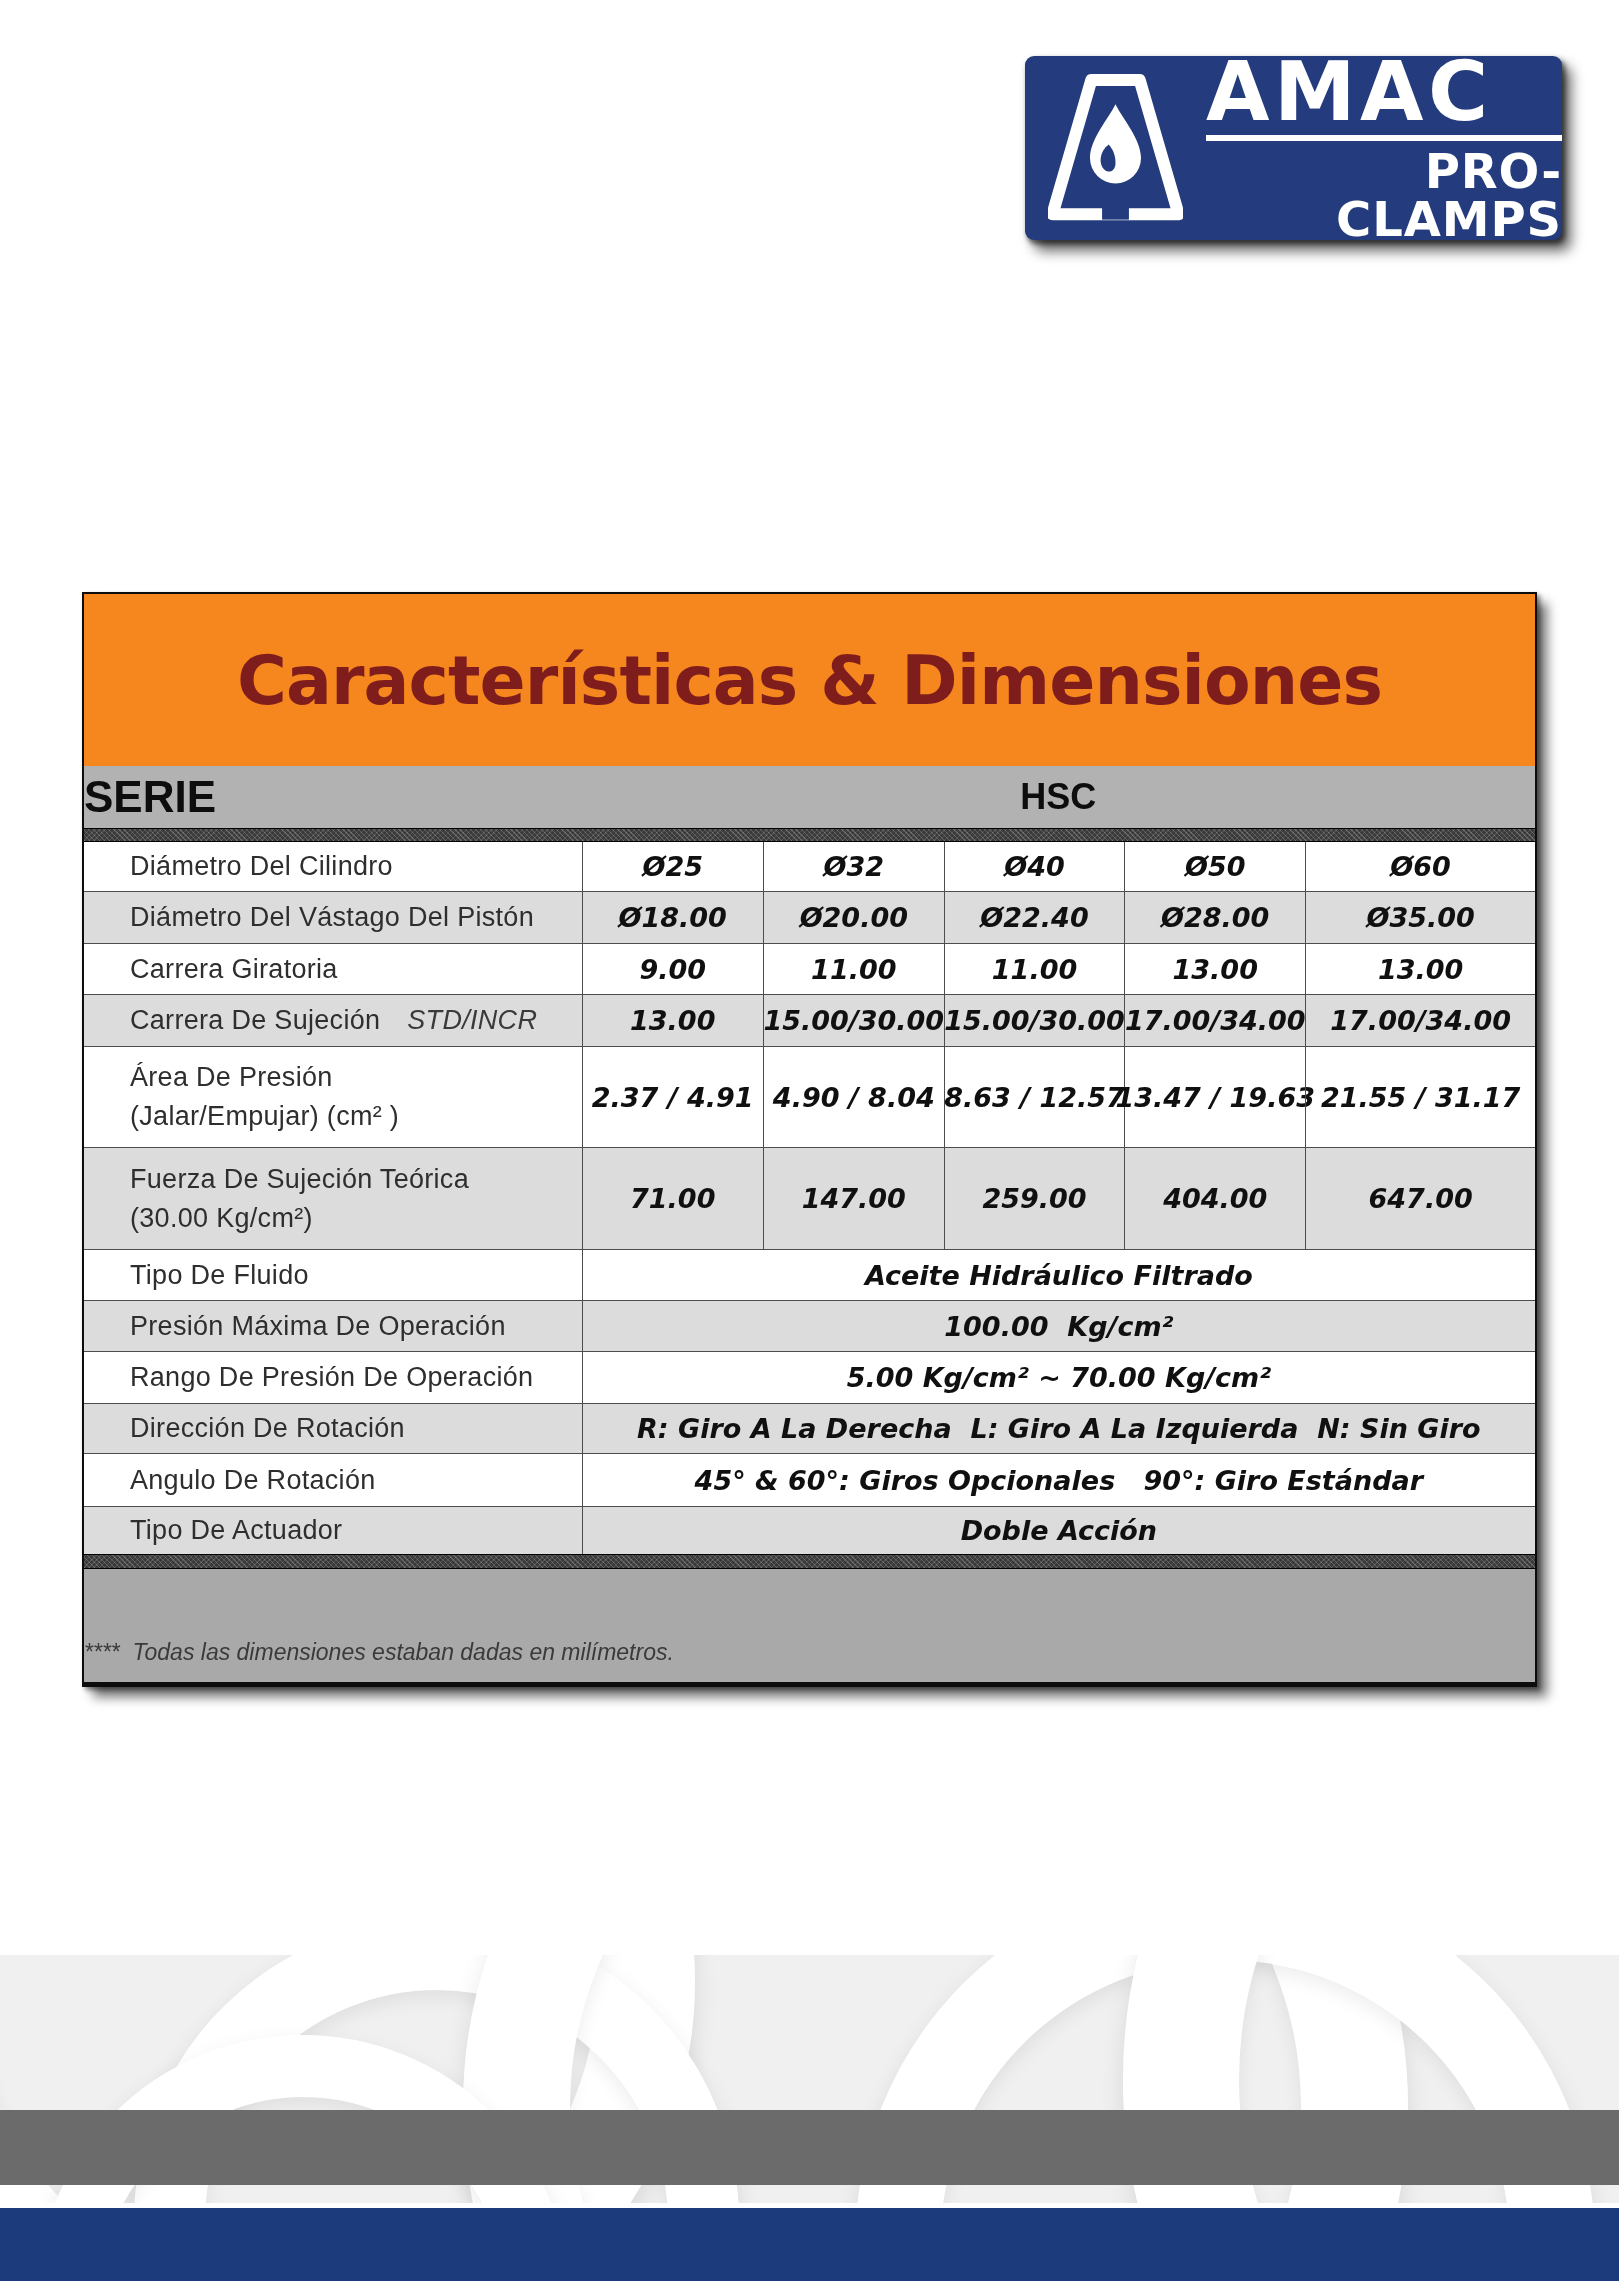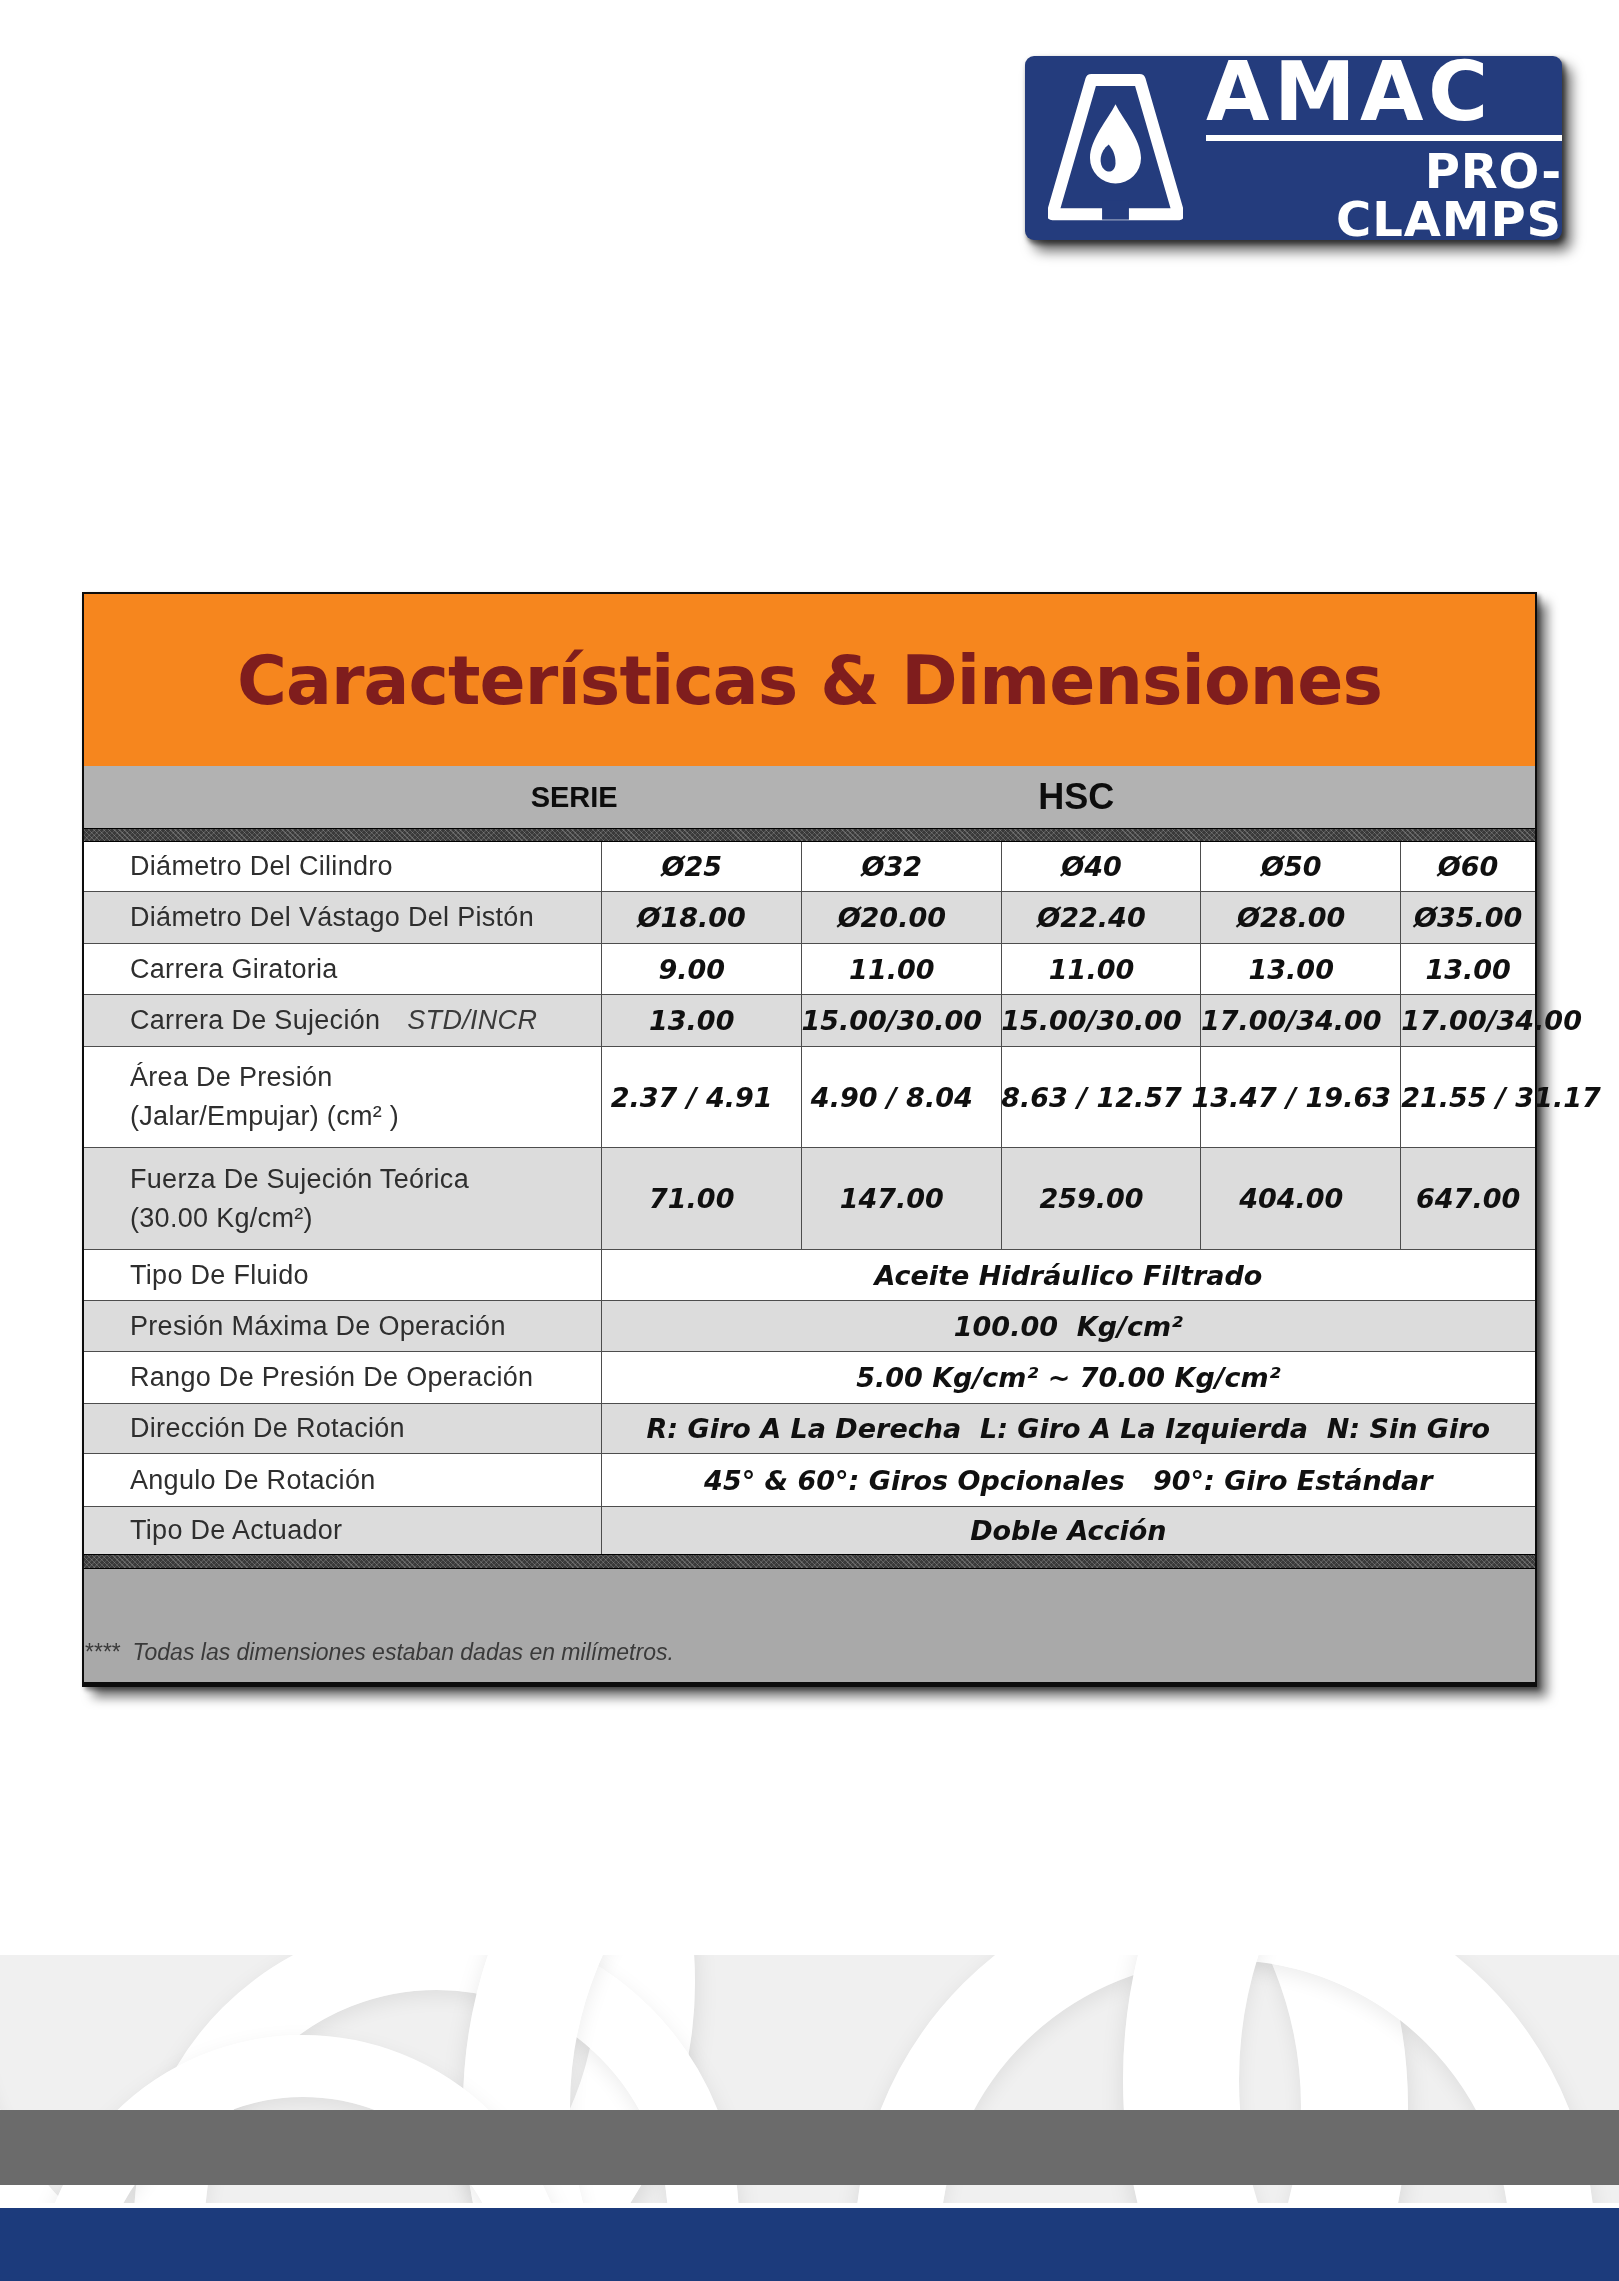"SERIE" .serie-left { font-size: 29px -> 44px; padding-left: 36px -> none; text-align: right -> left }
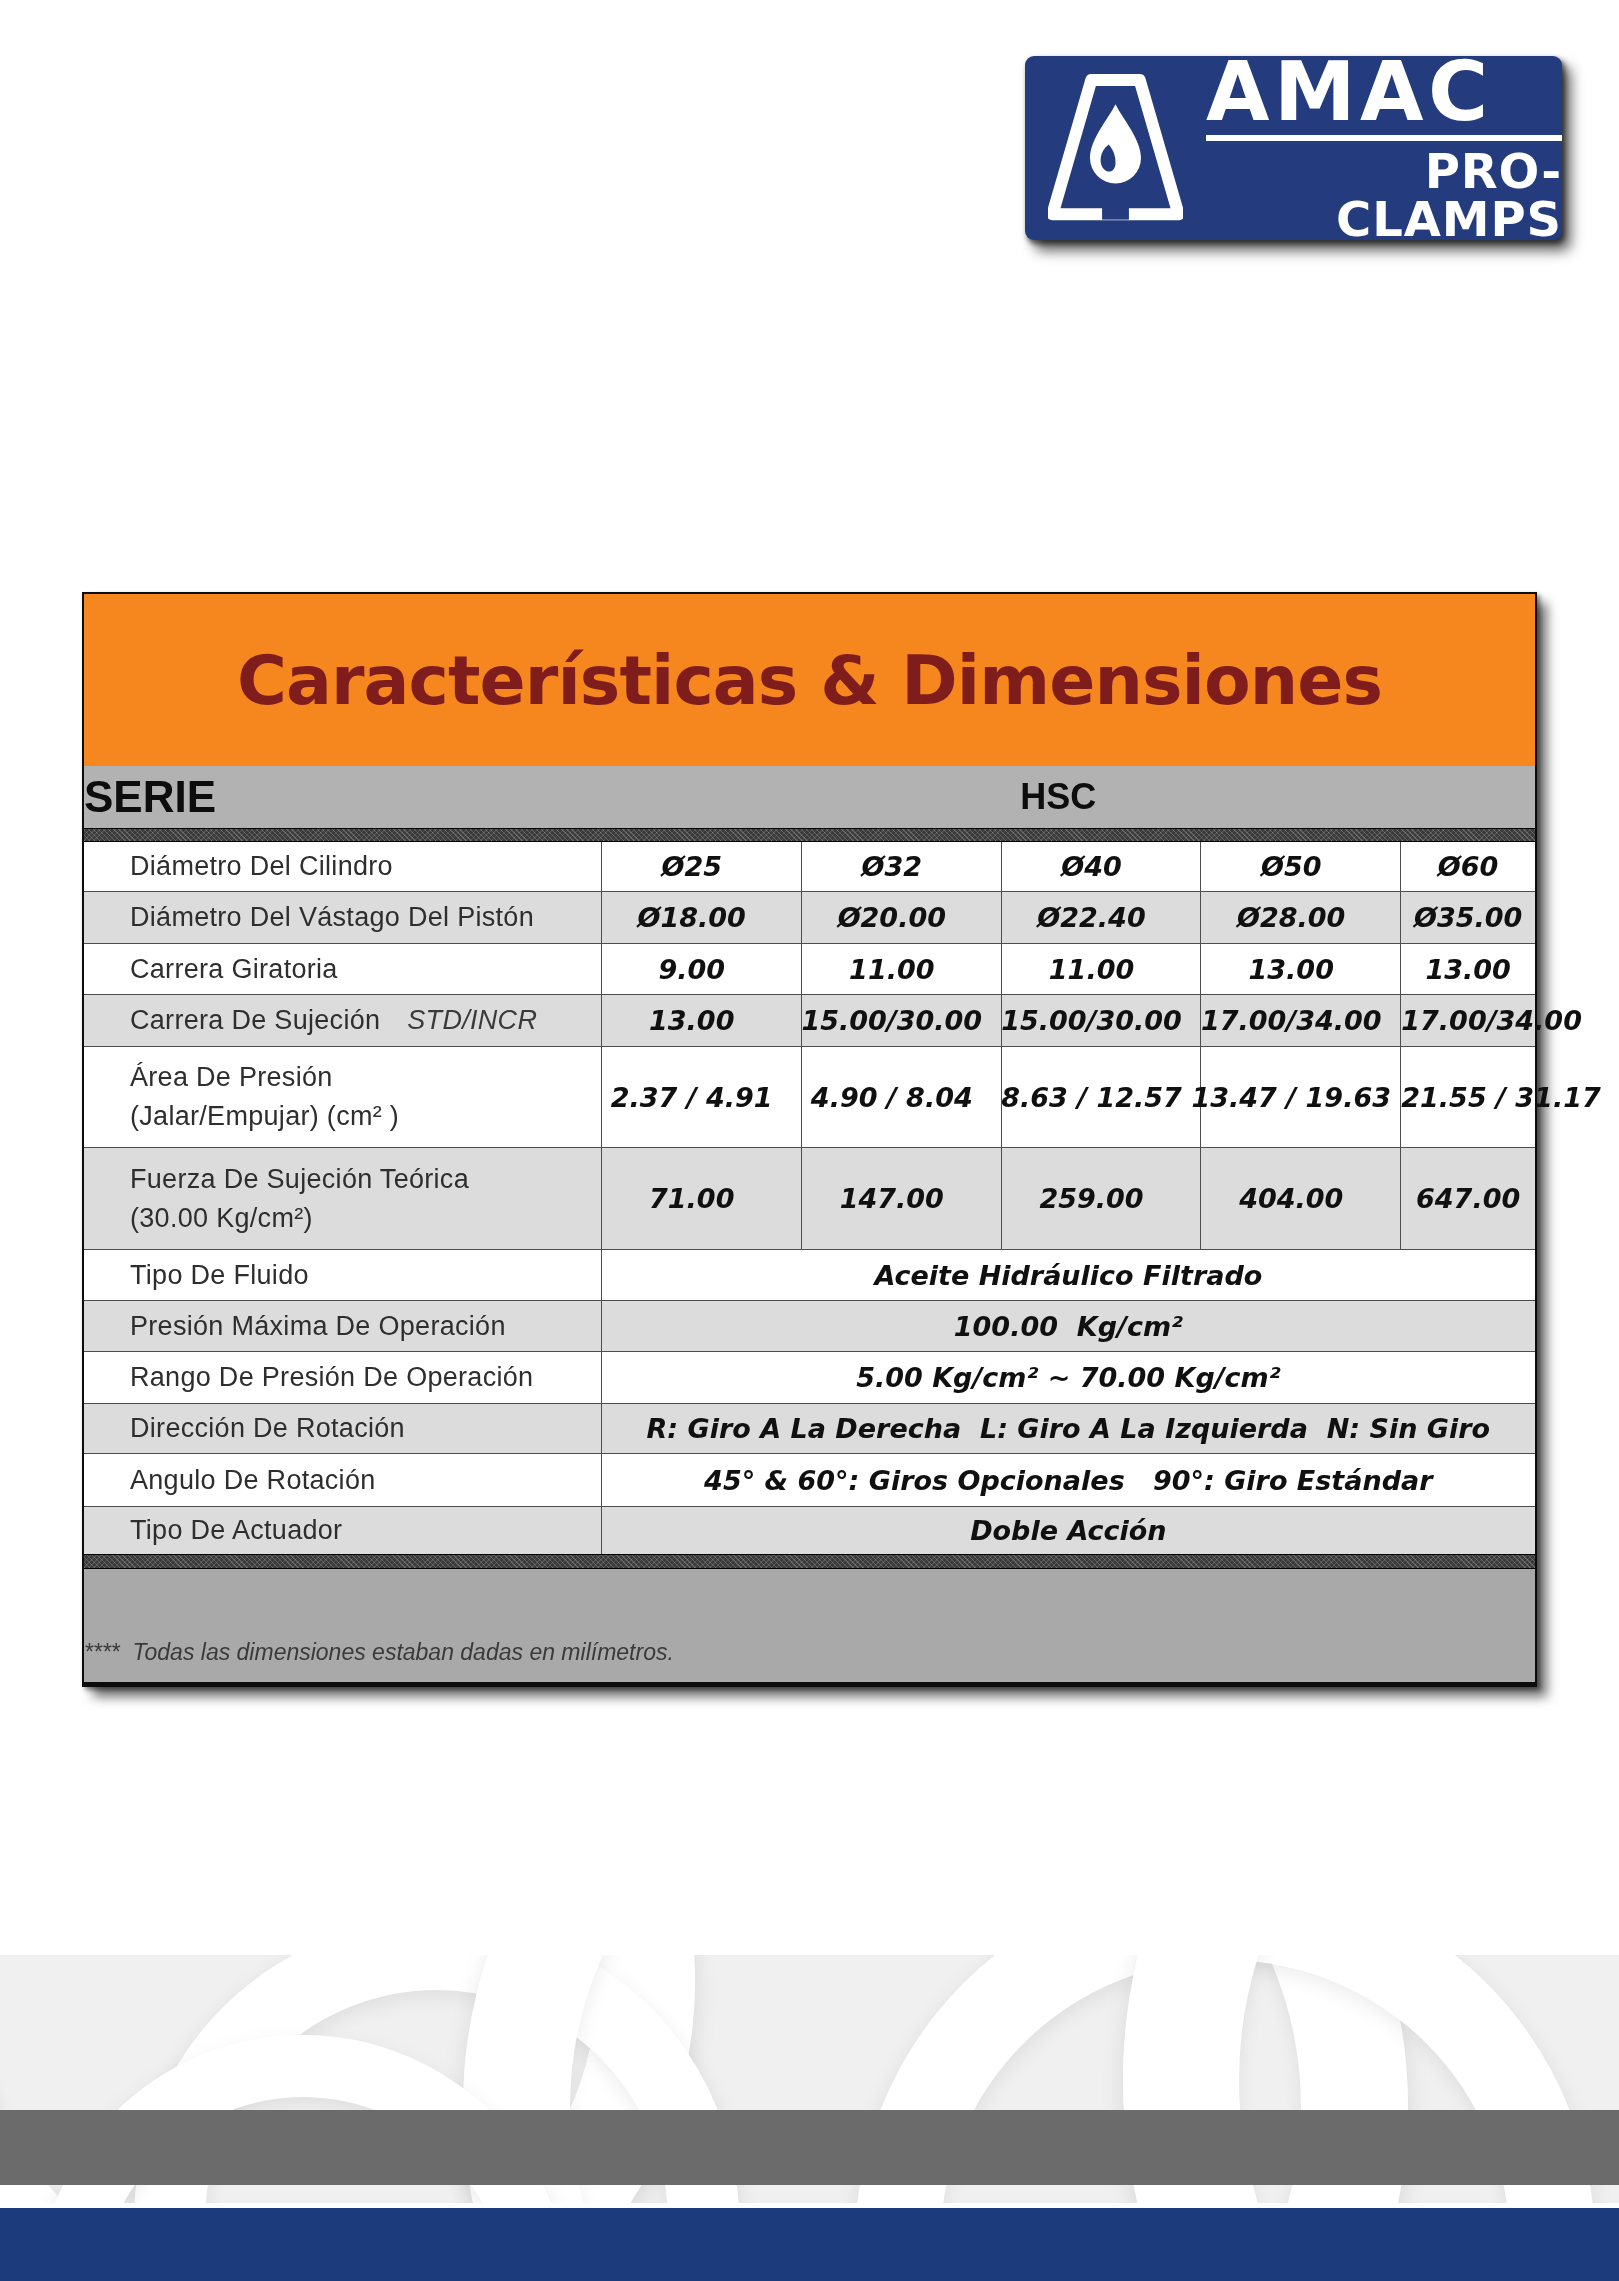"Diámetro Del Cilindro" .row { gap: 19px -> none }
